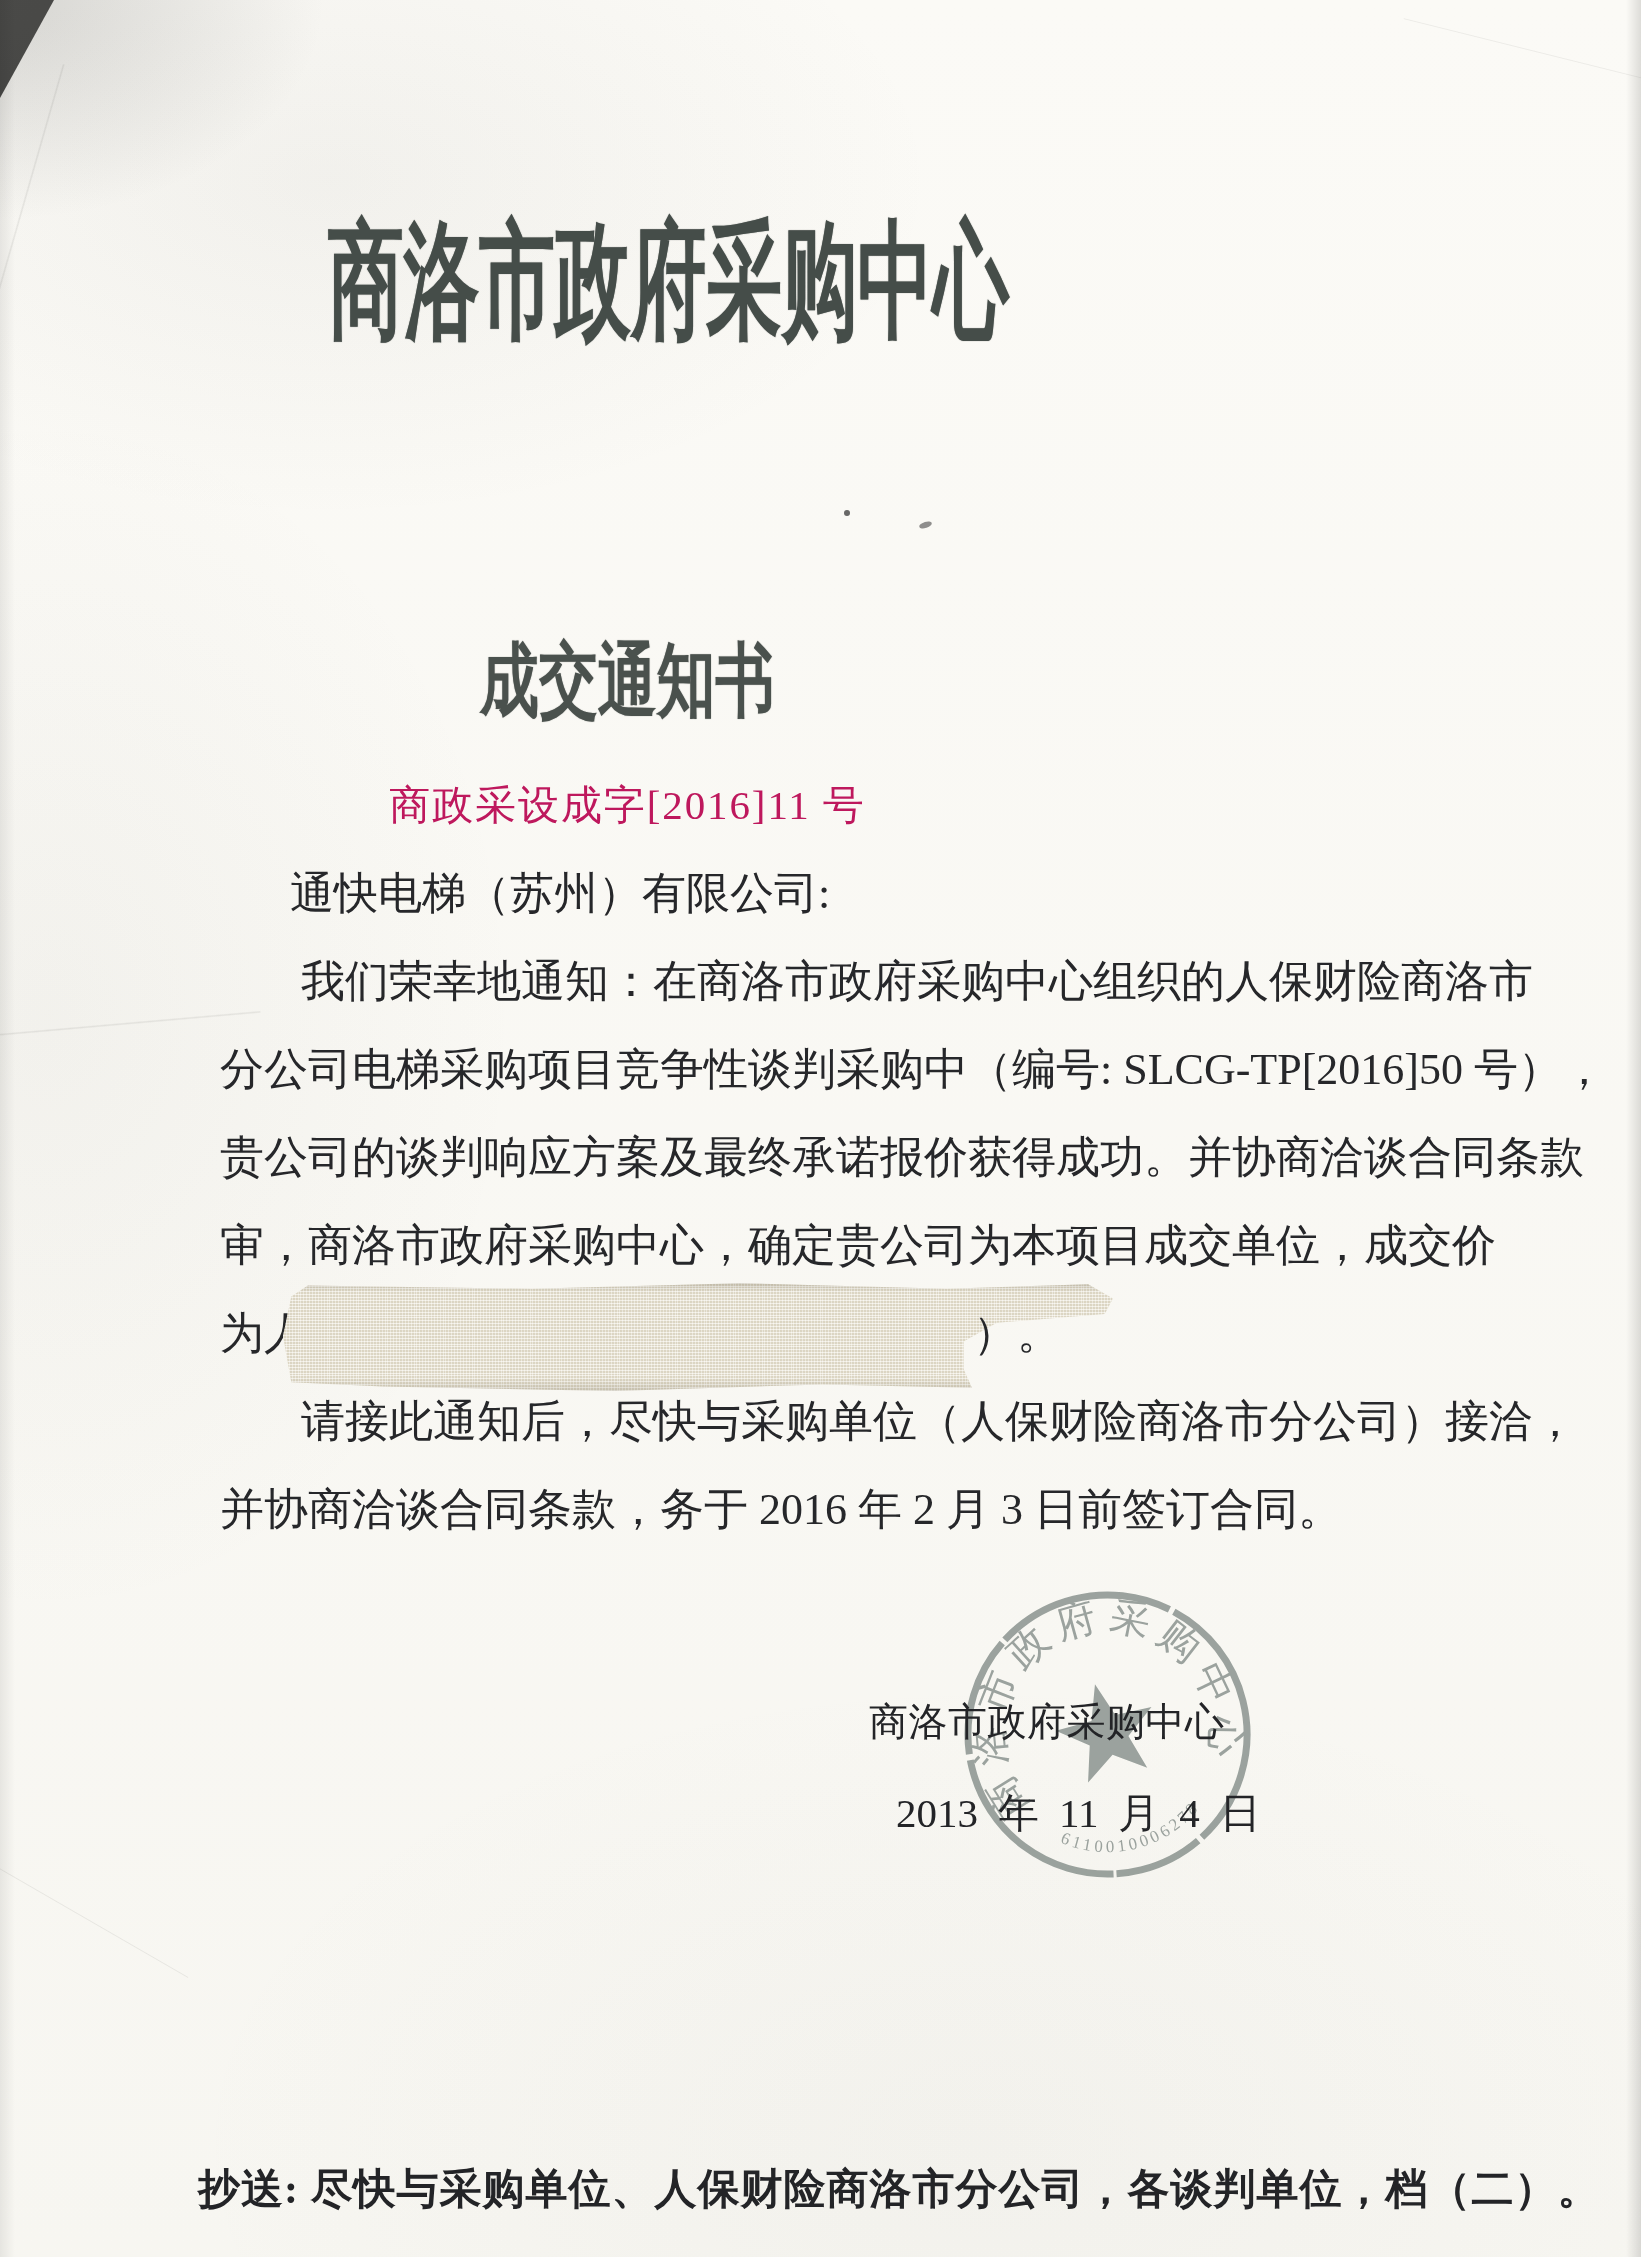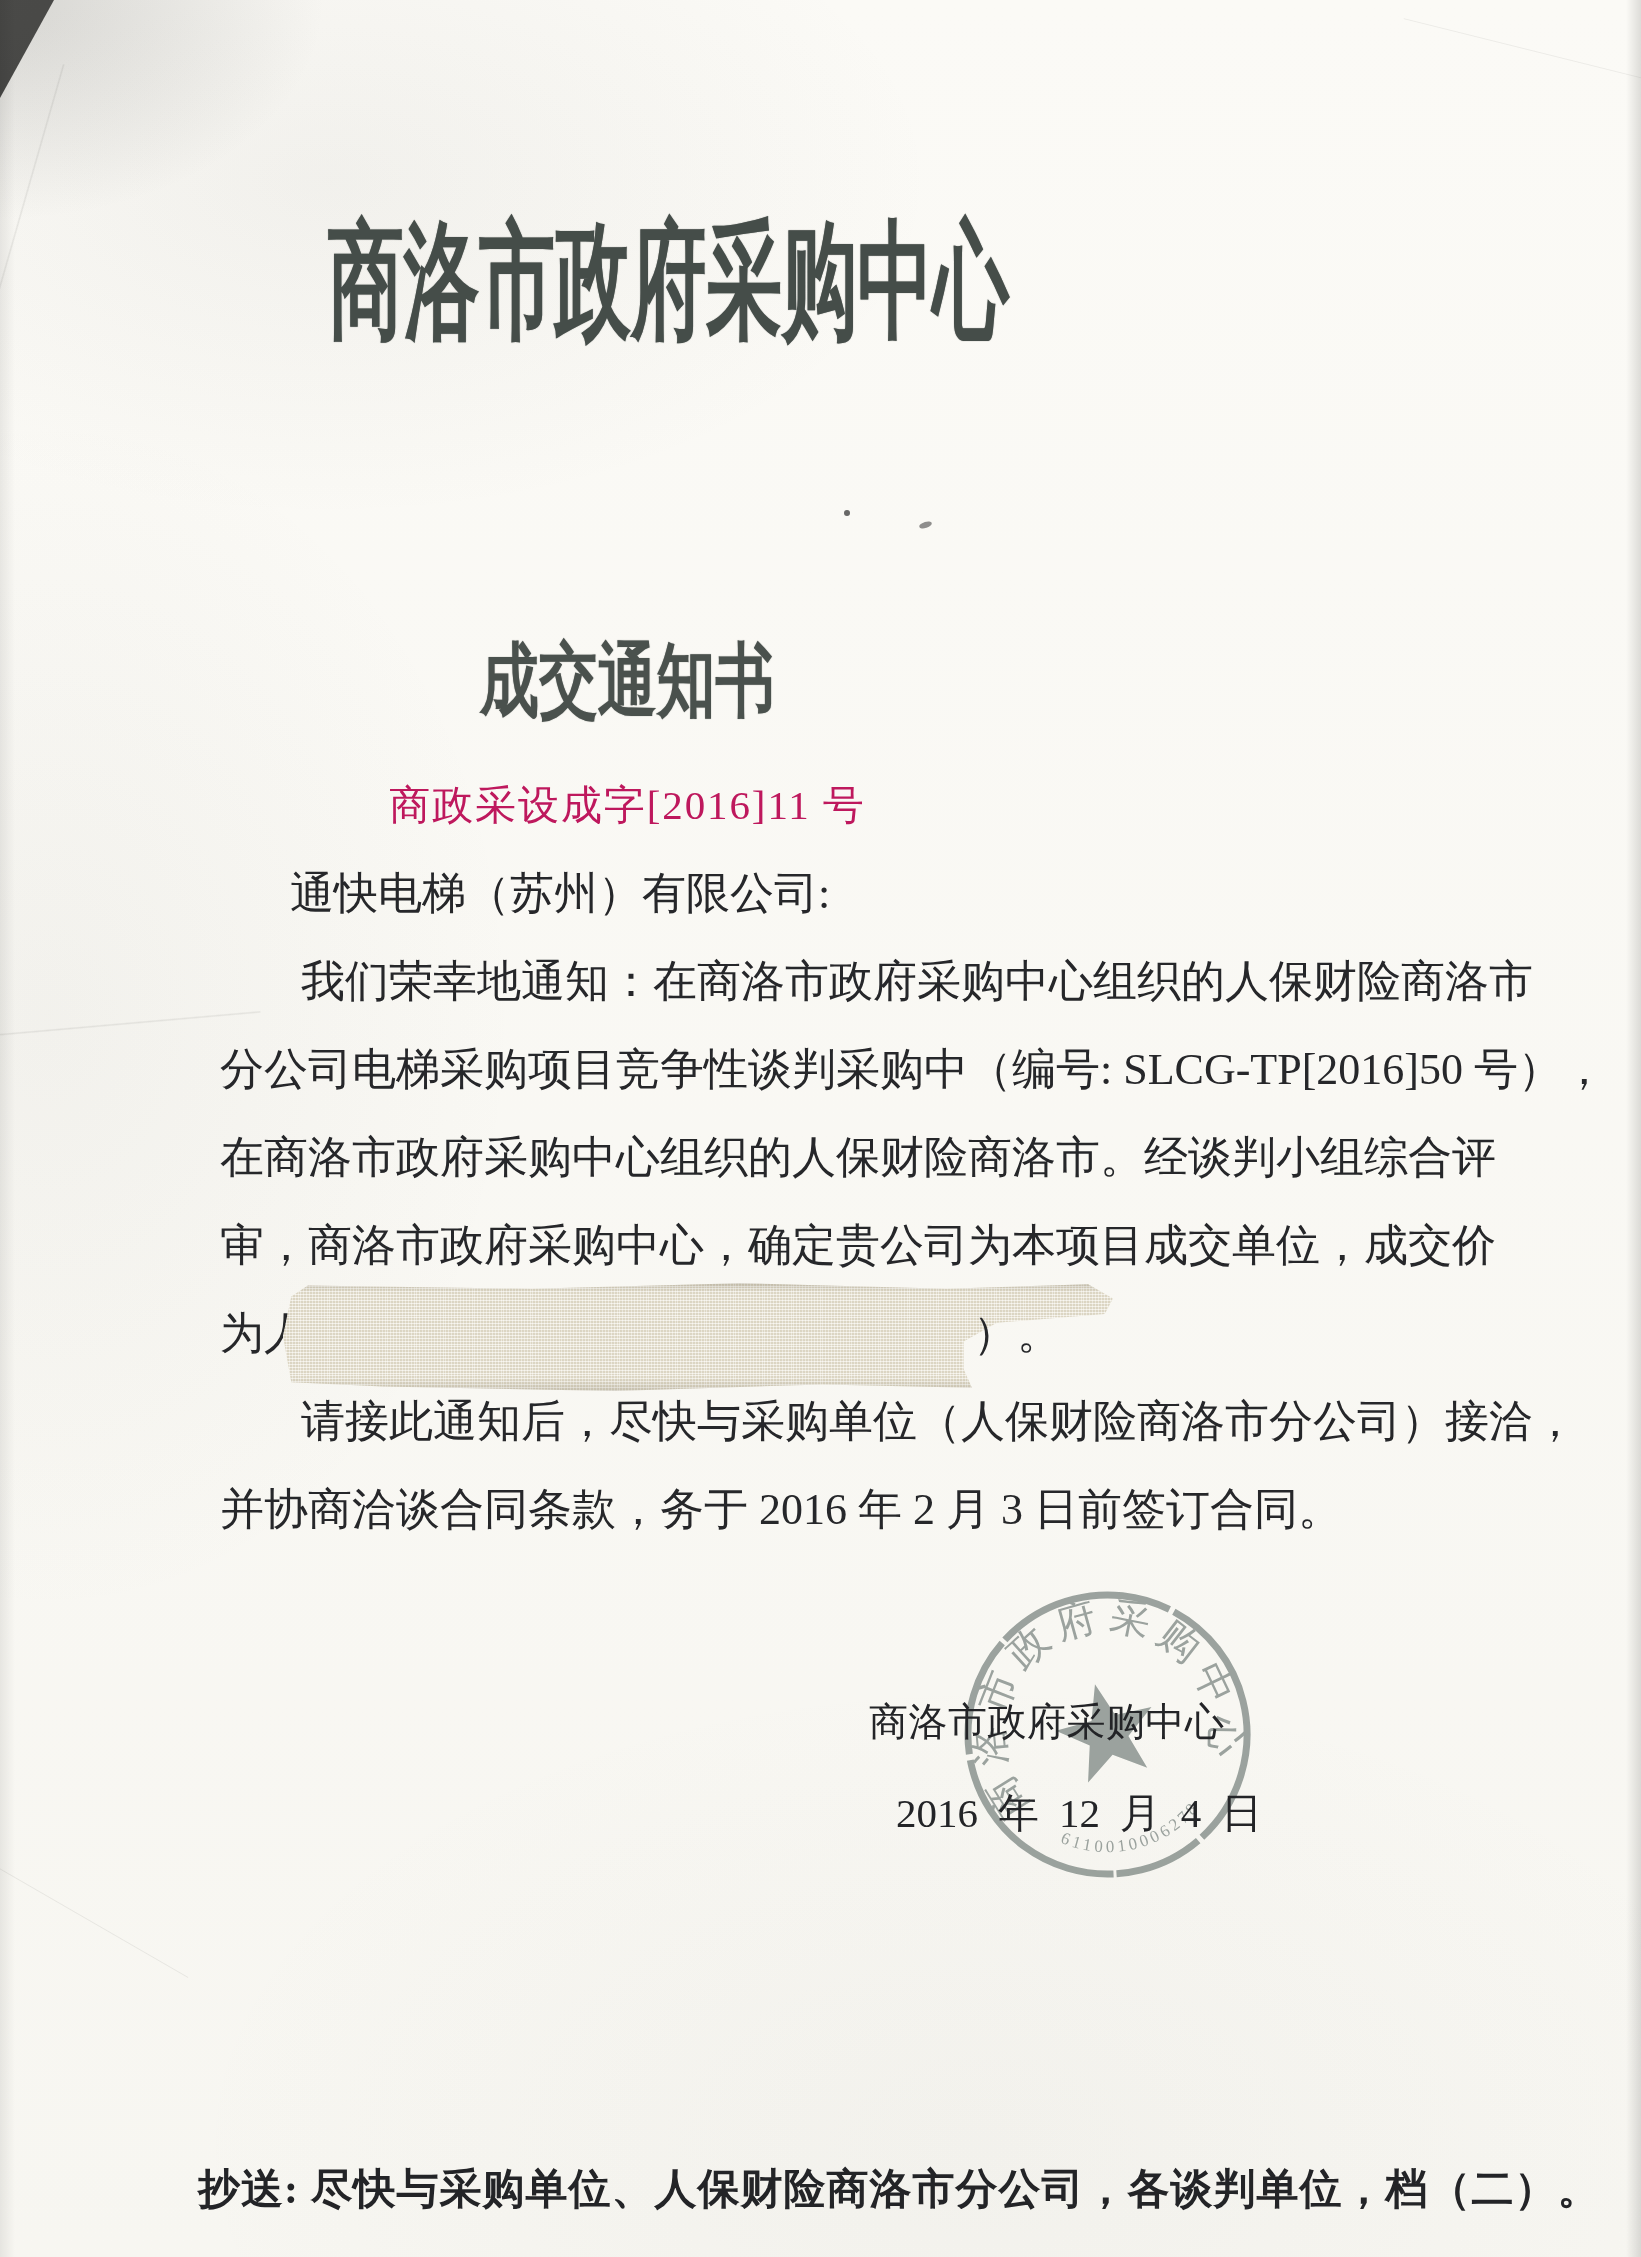"在商洛市政府采购中心组织的人保财险商洛市。经谈判小组综合评" div.line { text: 在商洛市政府采购中心组织的人保财险商洛市。经谈判小组综合评 -> 贵公司的谈判响应方案及最终承诺报价获得成功。并协商洽谈合同条款 }
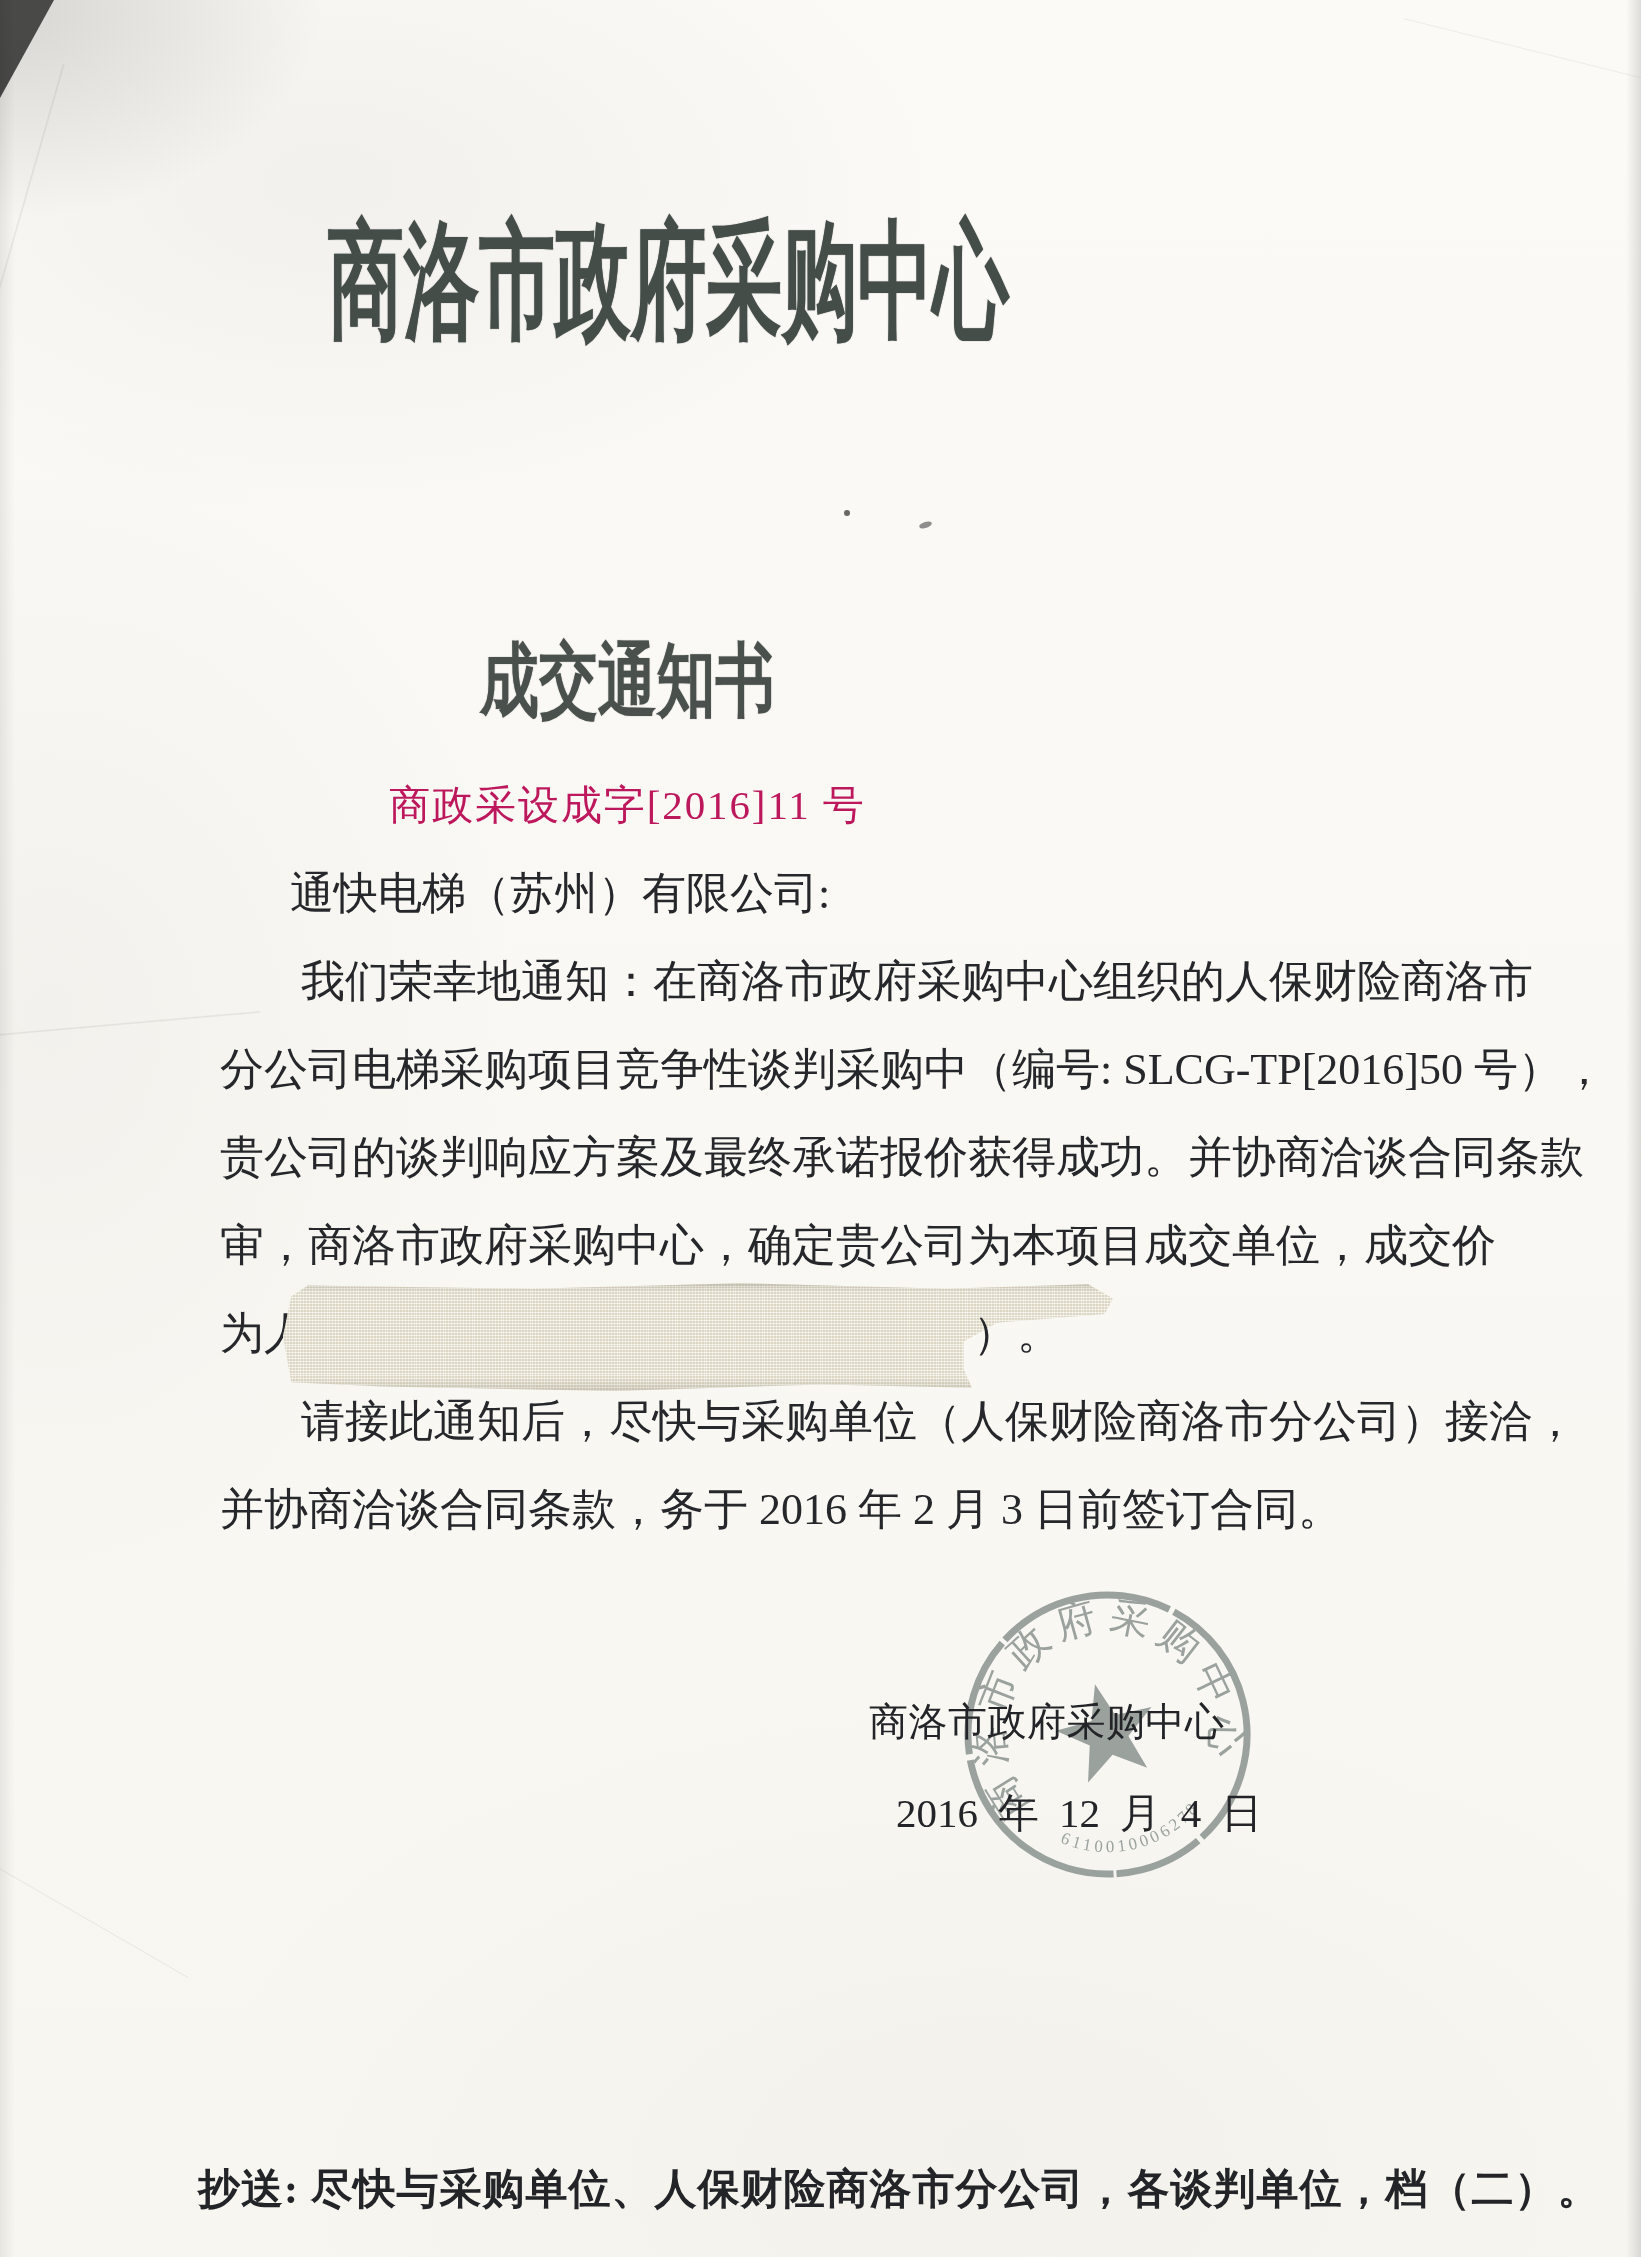"2016 年 12 月 4" div.abs { text: 2016 年 12 -> 2013 年 11 }
